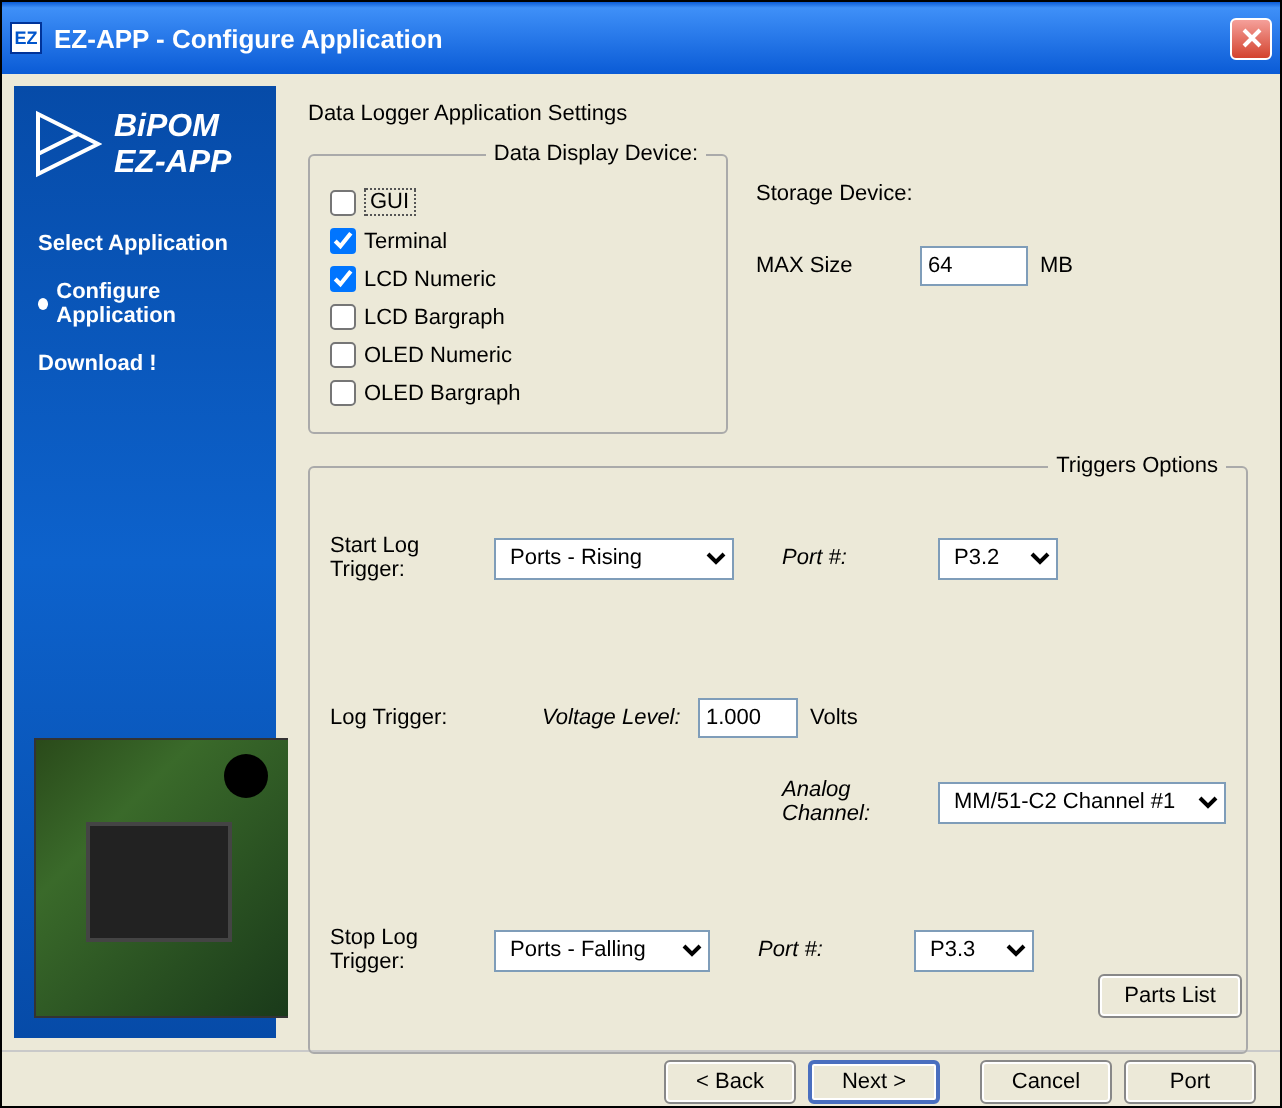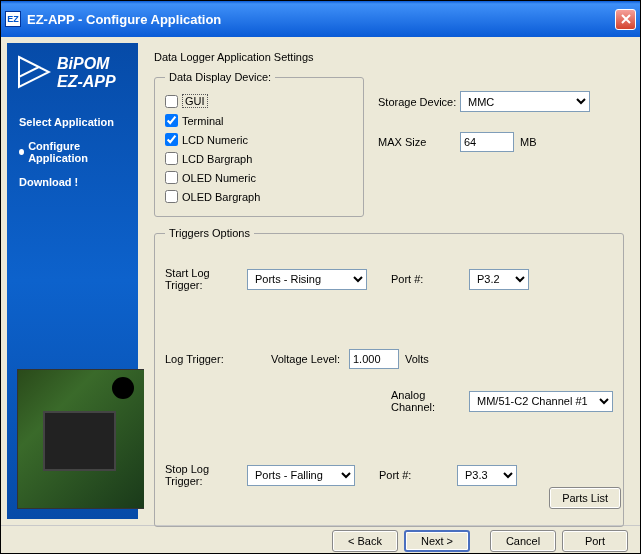"Data Display Device:" legend { text-align: none -> right }
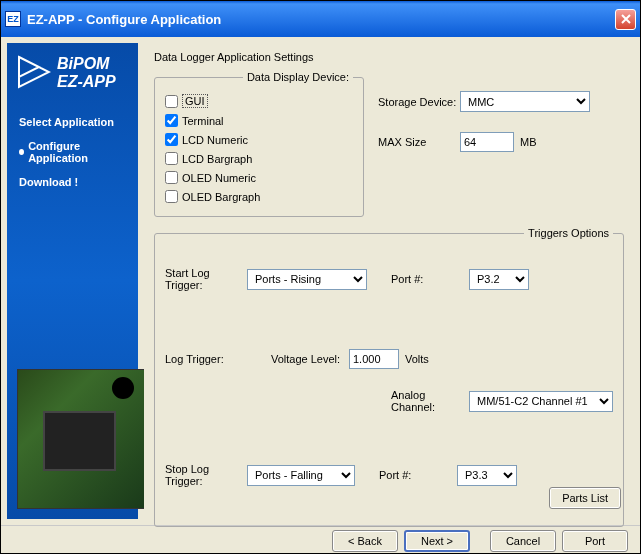"MMC" select { html: <select> <option>MMC</option> </select> -> none }
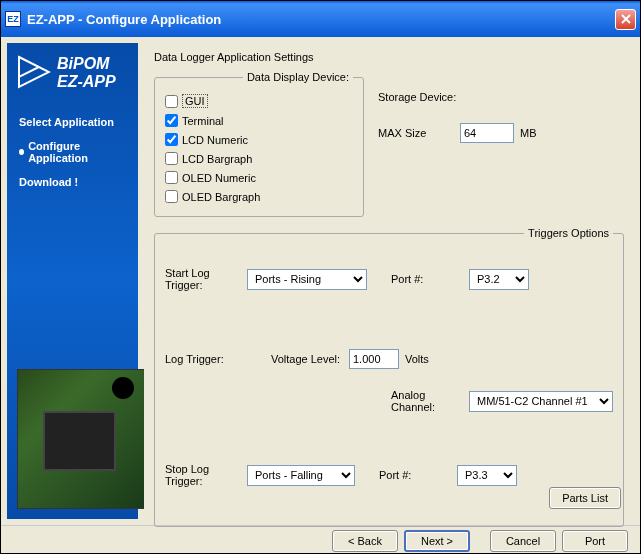"Port #:" .field-label-r { font-style: none -> italic }
